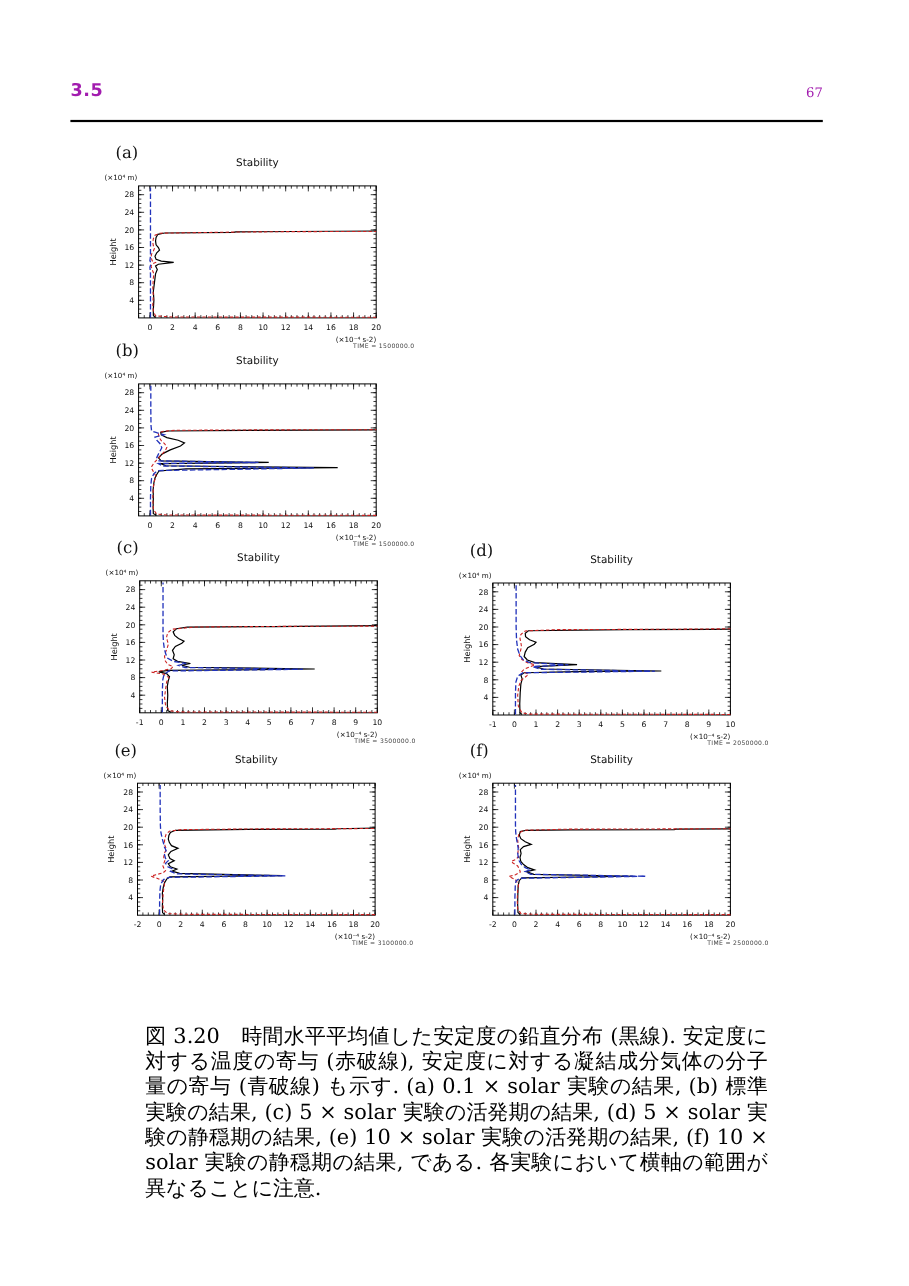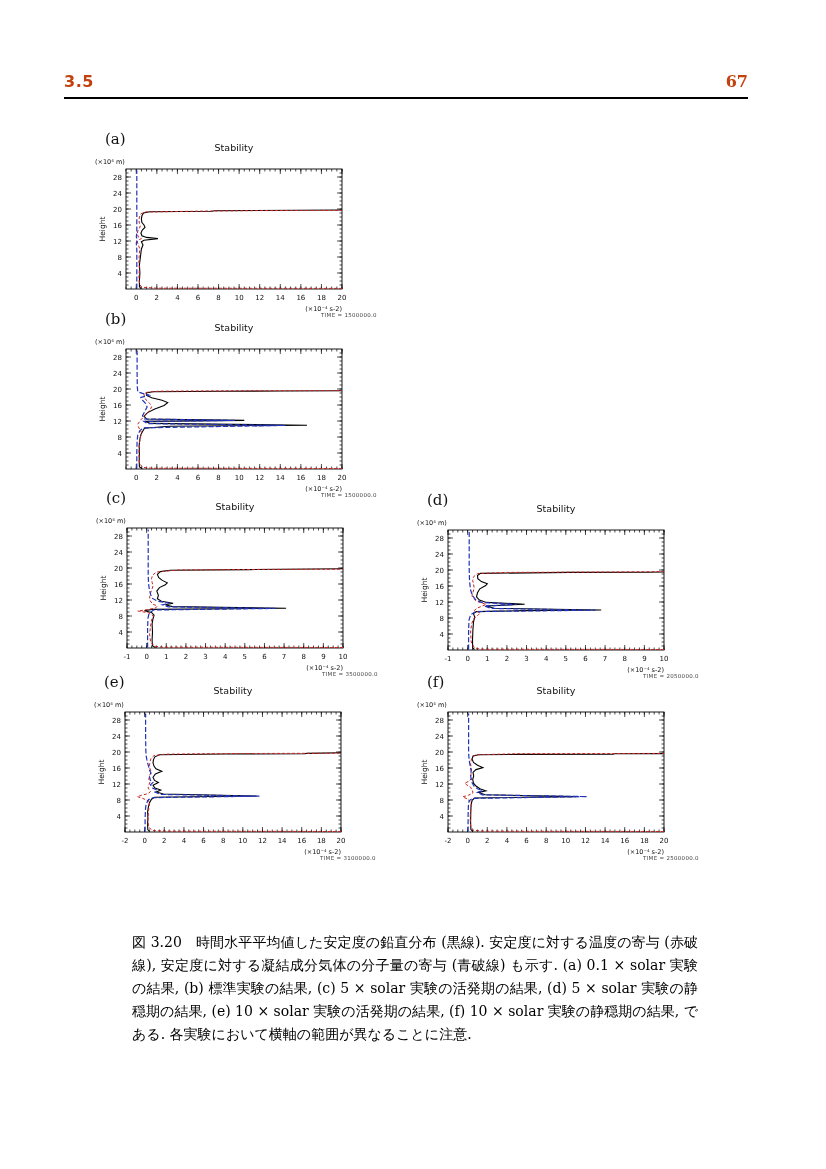"3.5" #header { color: #c2410c -> #a21caf; padding-bottom: 6px -> 18px }
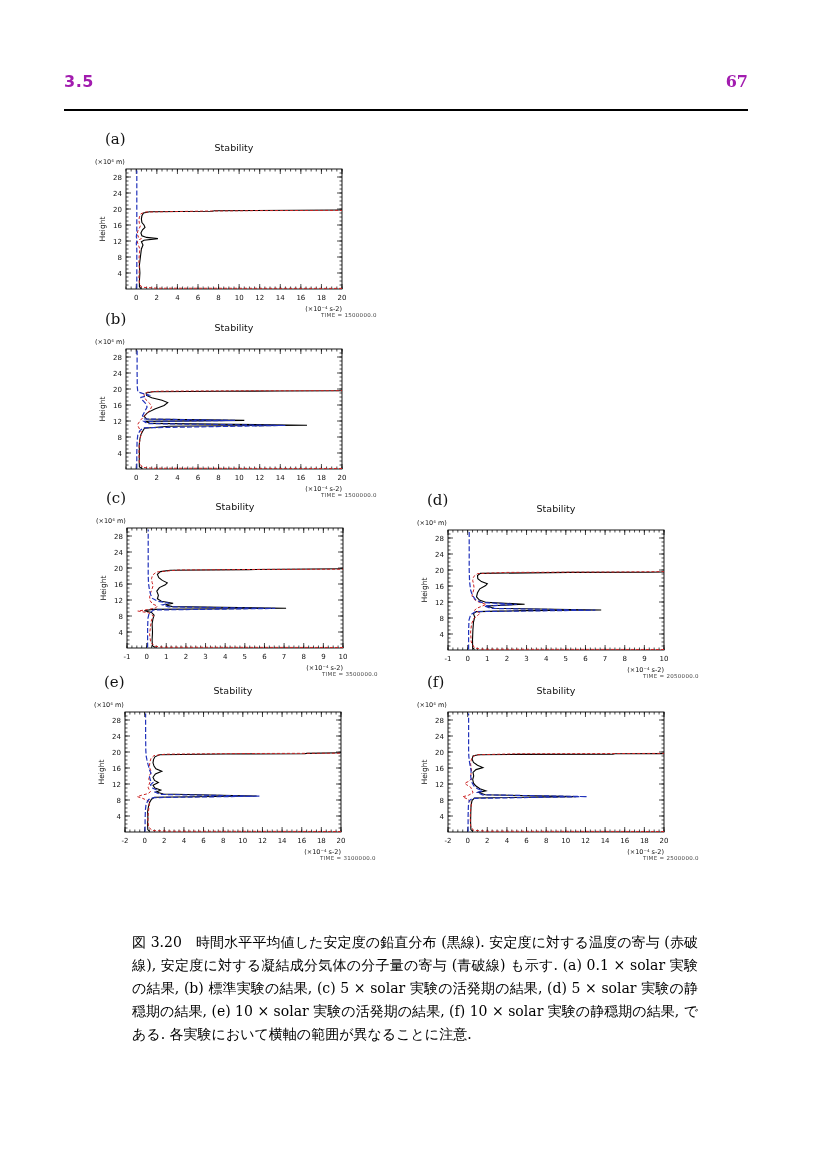"67" #header .pno { font-size: 16px -> 12px; font-weight: bold -> normal }
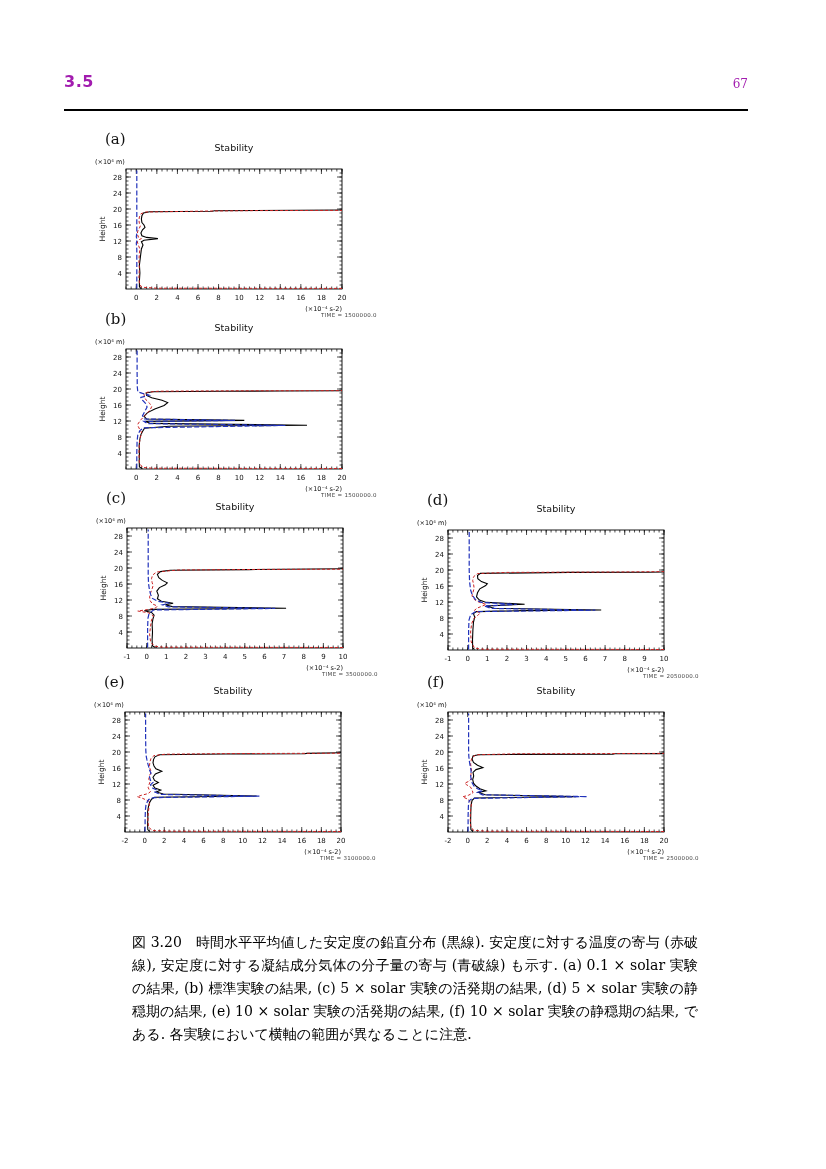"図 3.20 時間水平平均値した安定度の鉛直分布 (黒線)." #caption { font-size: 14px -> 19px }
